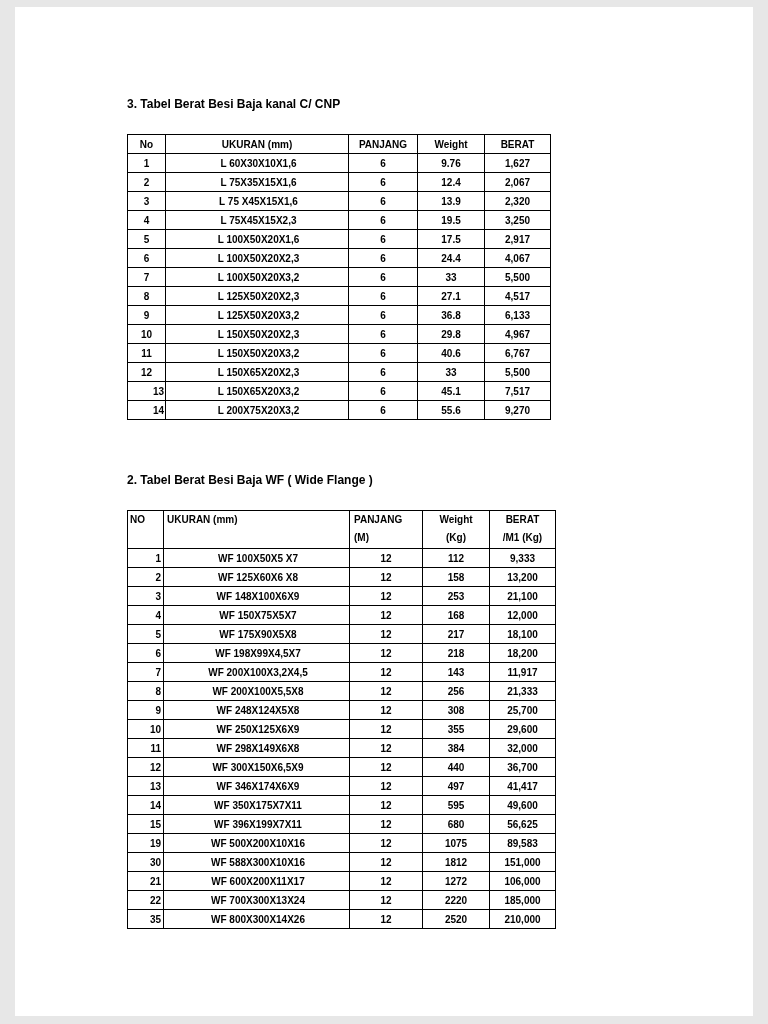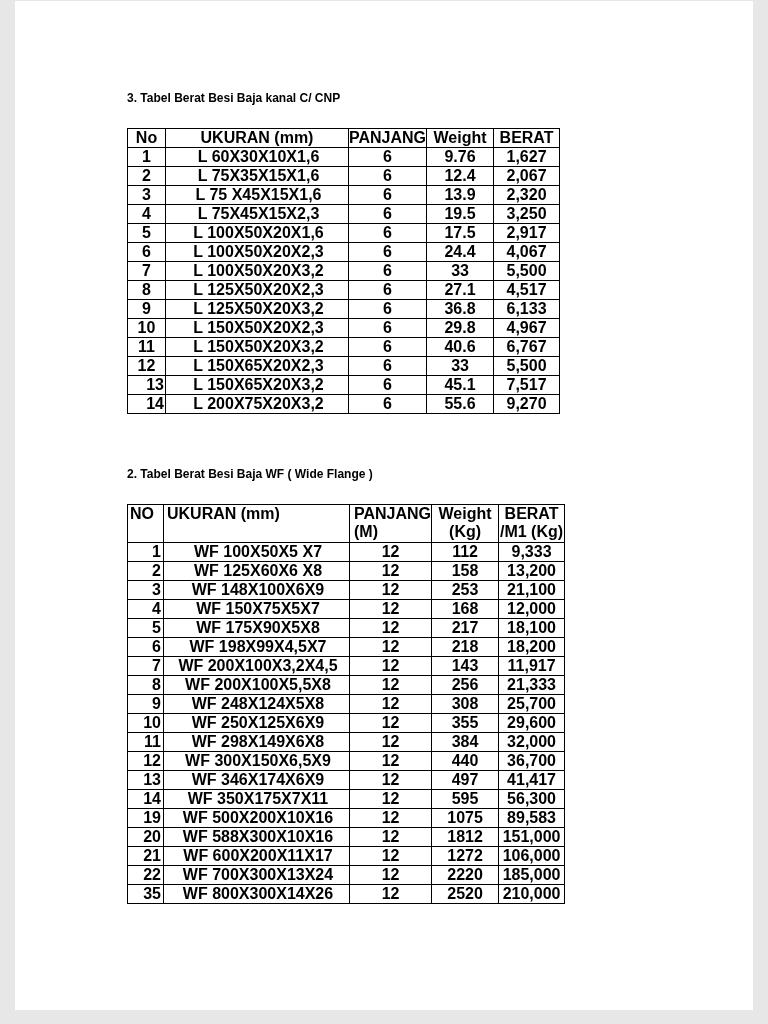"3. Tabel Berat Besi Baja" .paper { top: 1px -> 7px }
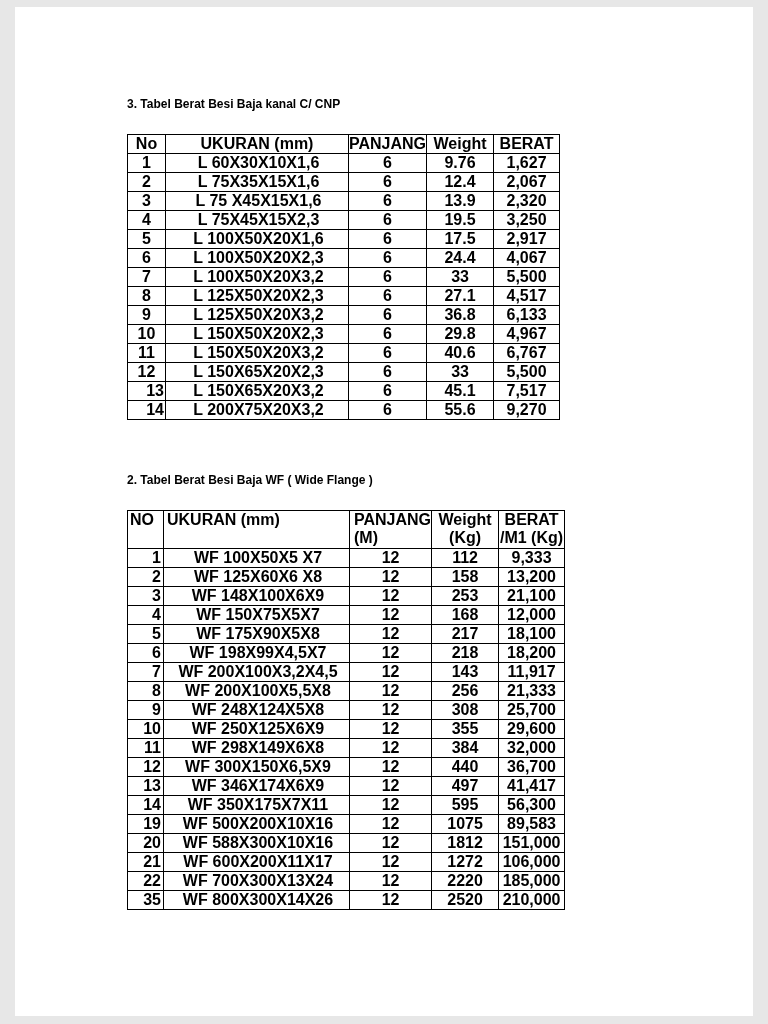"No" table.doc-table { font-size: 16px -> 10px }
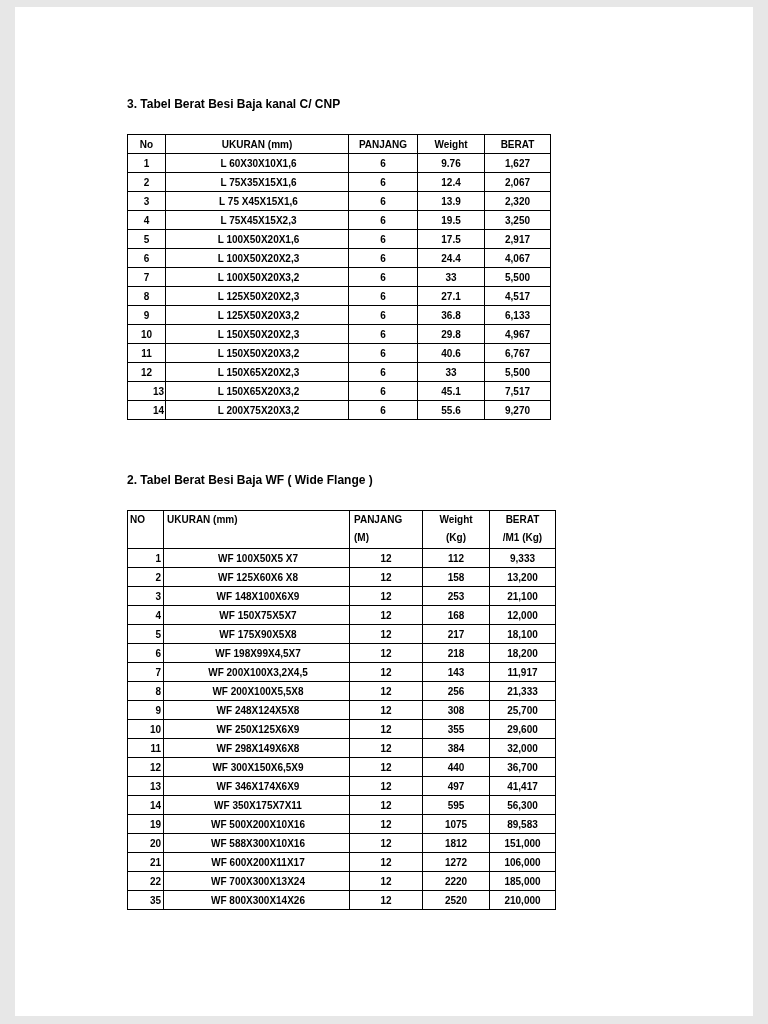"56,300" td { text: 56,300 -> 49,600 }
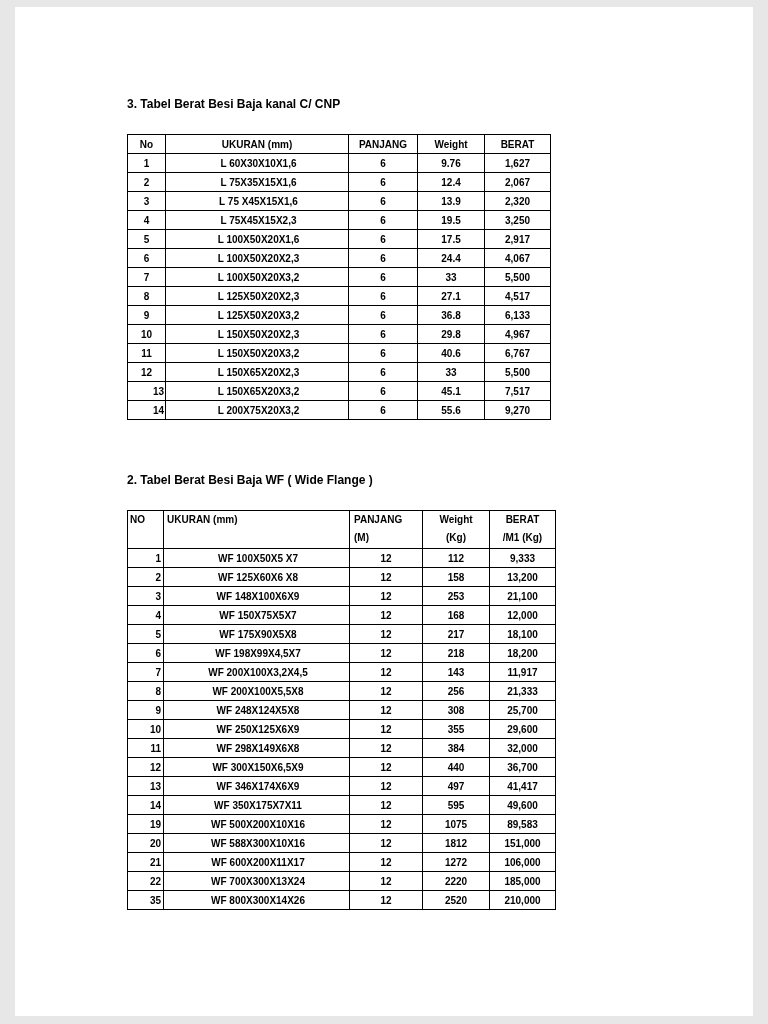"15" tr { html: none -> <tr> <td>15</td> <td>WF 396X199X7X11</td> <td>12</td> <td>680</td> <td>56,625</td> </tr> }
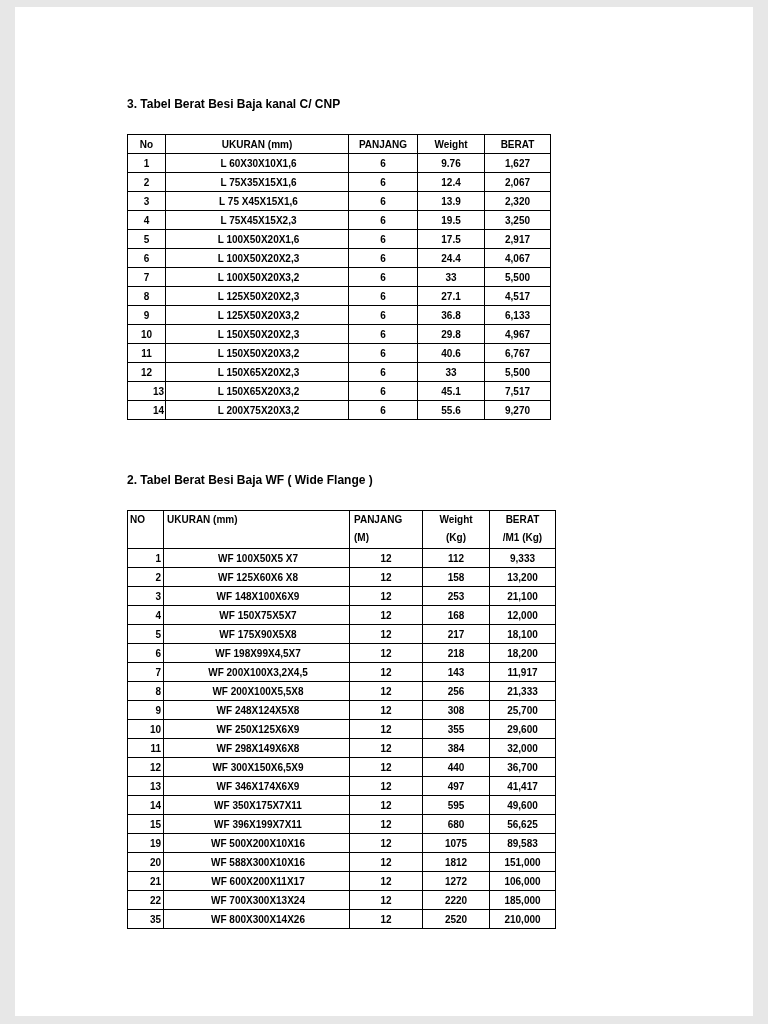"20" td { text: 20 -> 30 }
